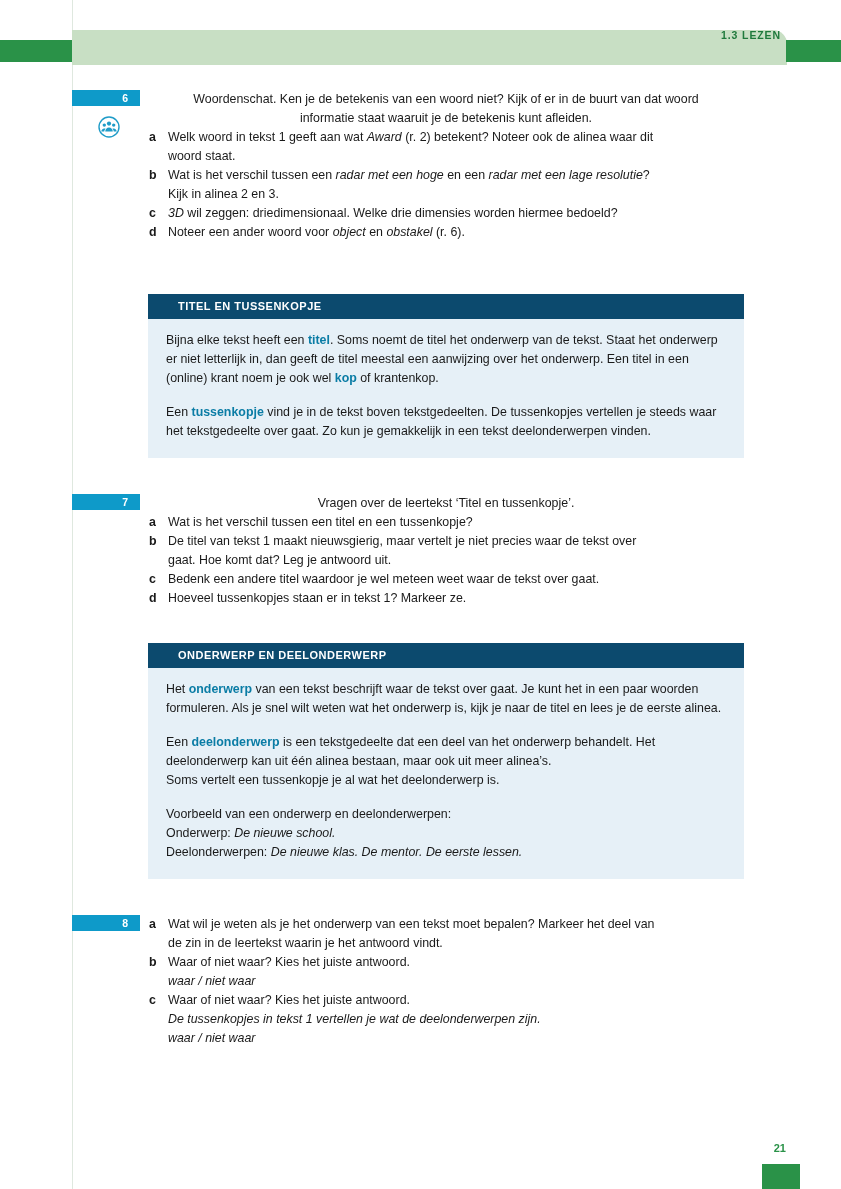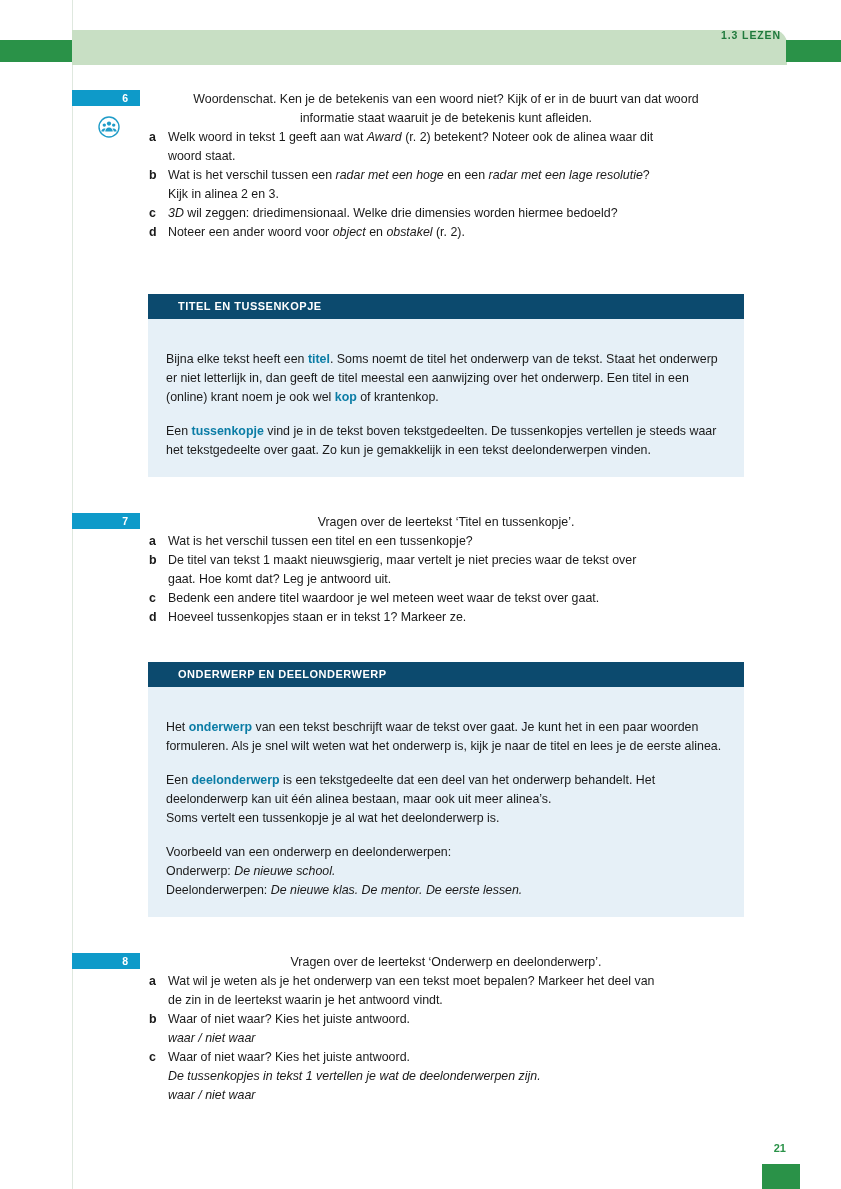"(r. 2)." span { text: 2 -> 6 }
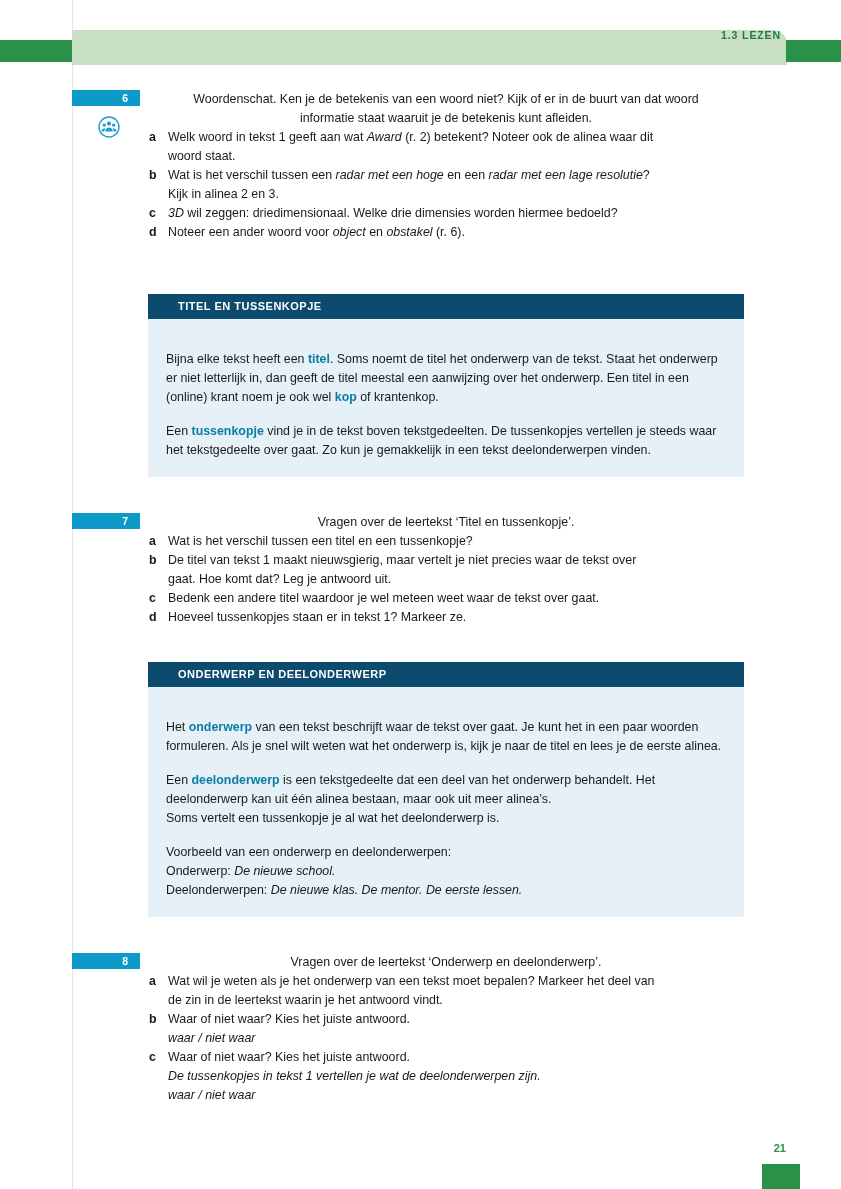"Bijna elke tekst heeft een" .infobox-body { padding: 31px 18px 17px 18px -> 12px 18px 17px 18px }
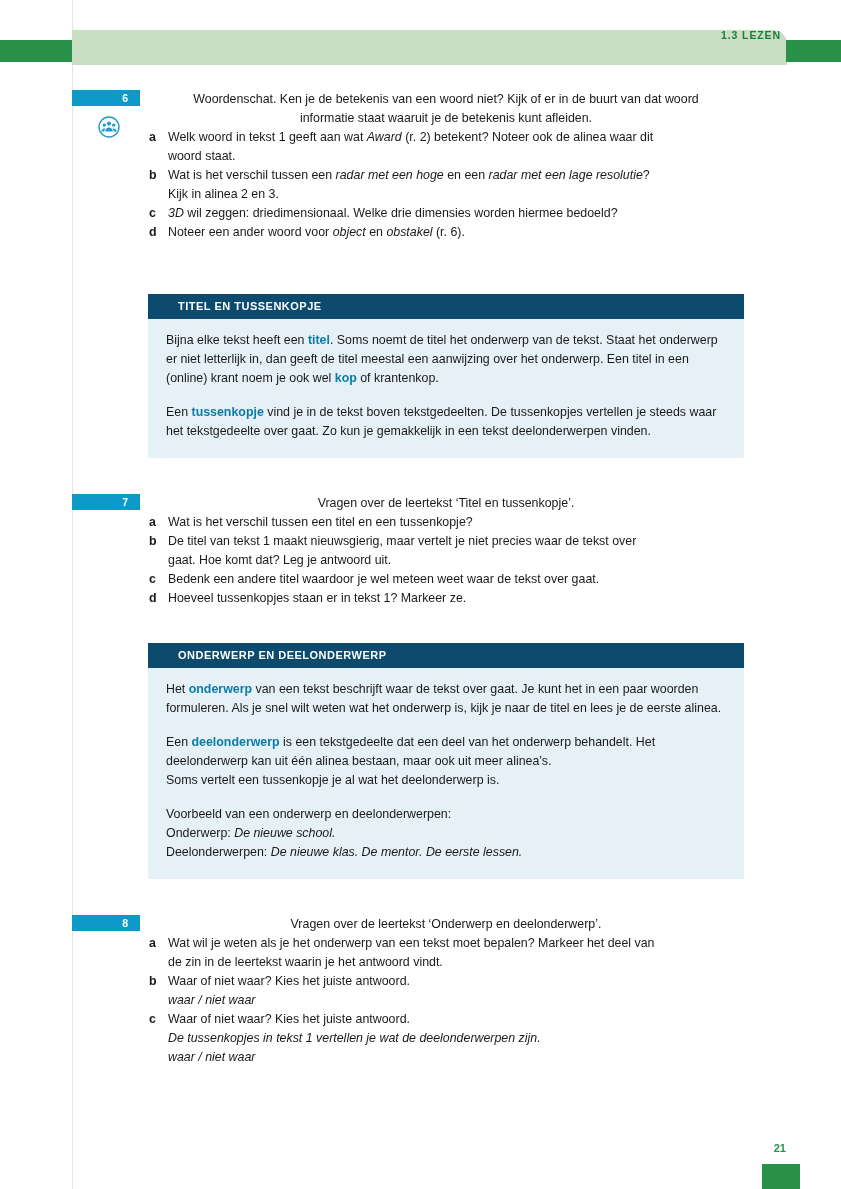"Vragen over de leertekst ‘Onderwerp" div.ex-intro { html: <div> <span>Vragen over de leertekst ‘Onderwerp en deelonderwerp’.</span> </div> -> none }
